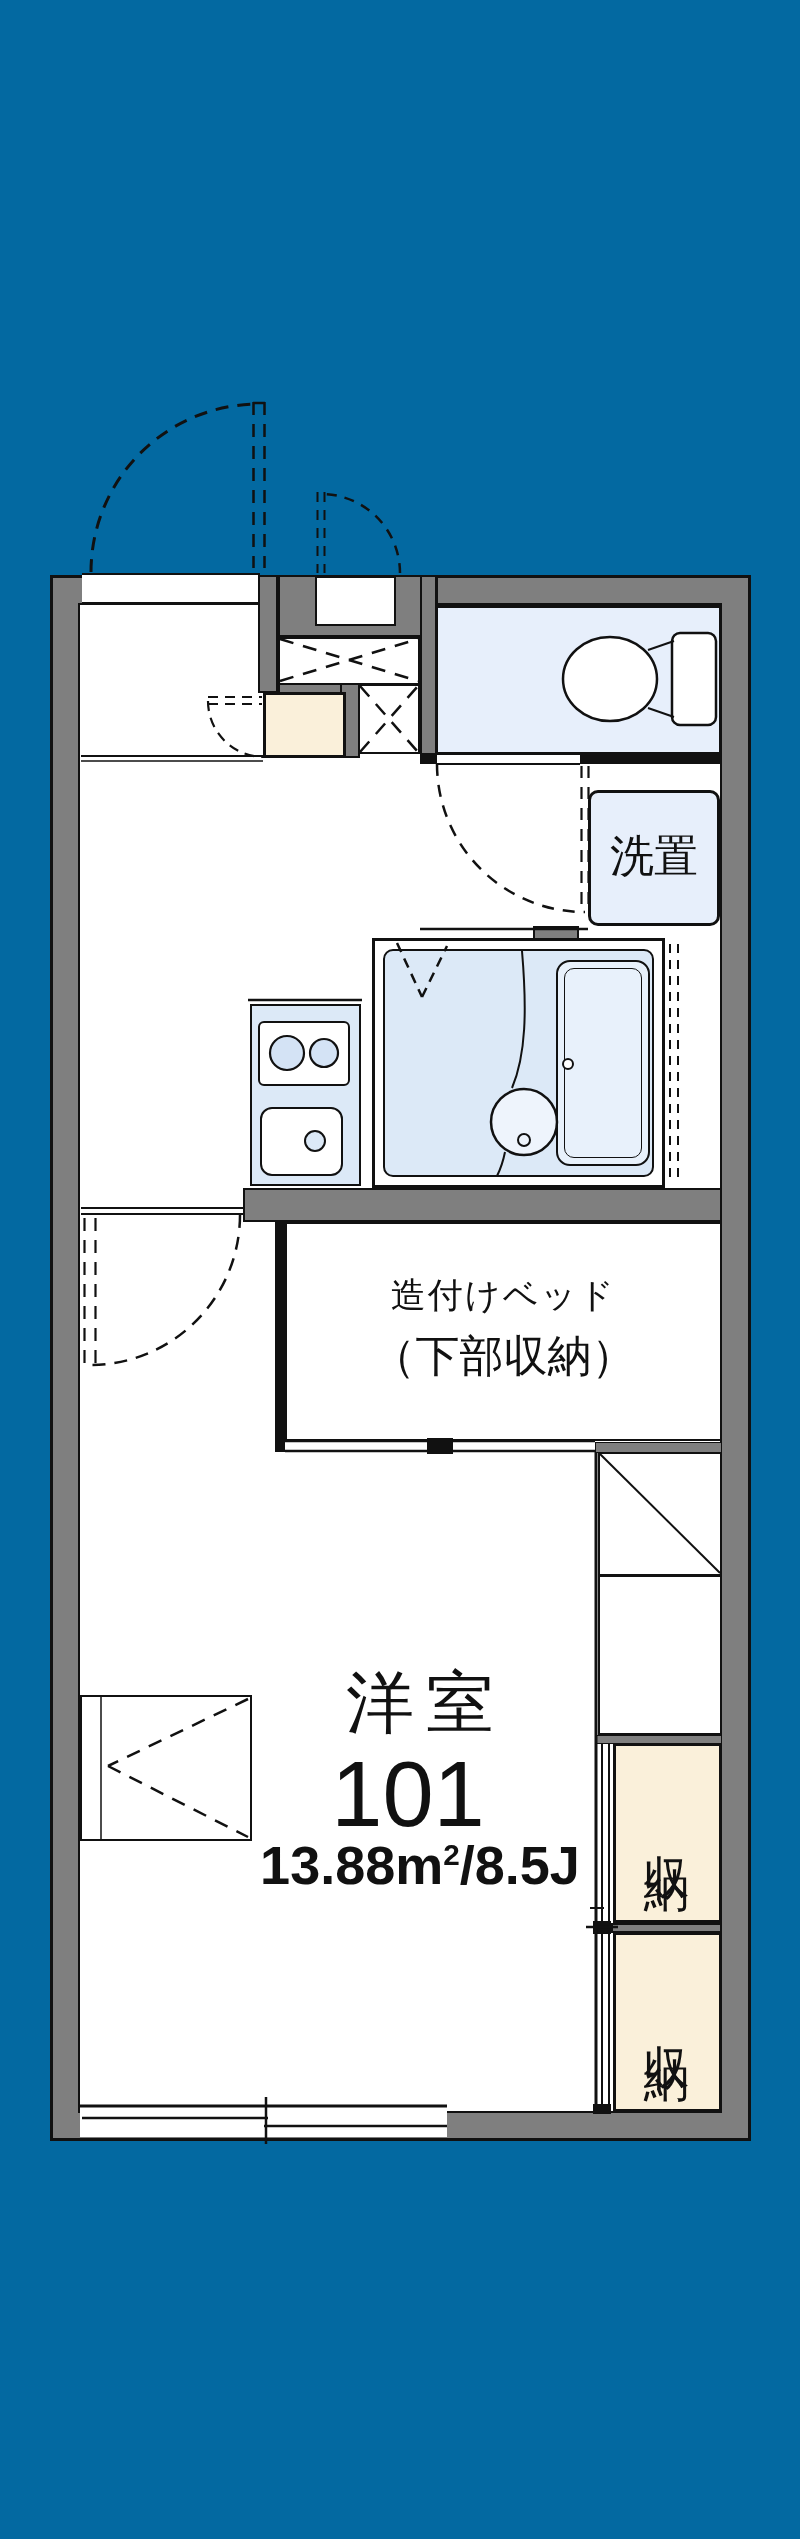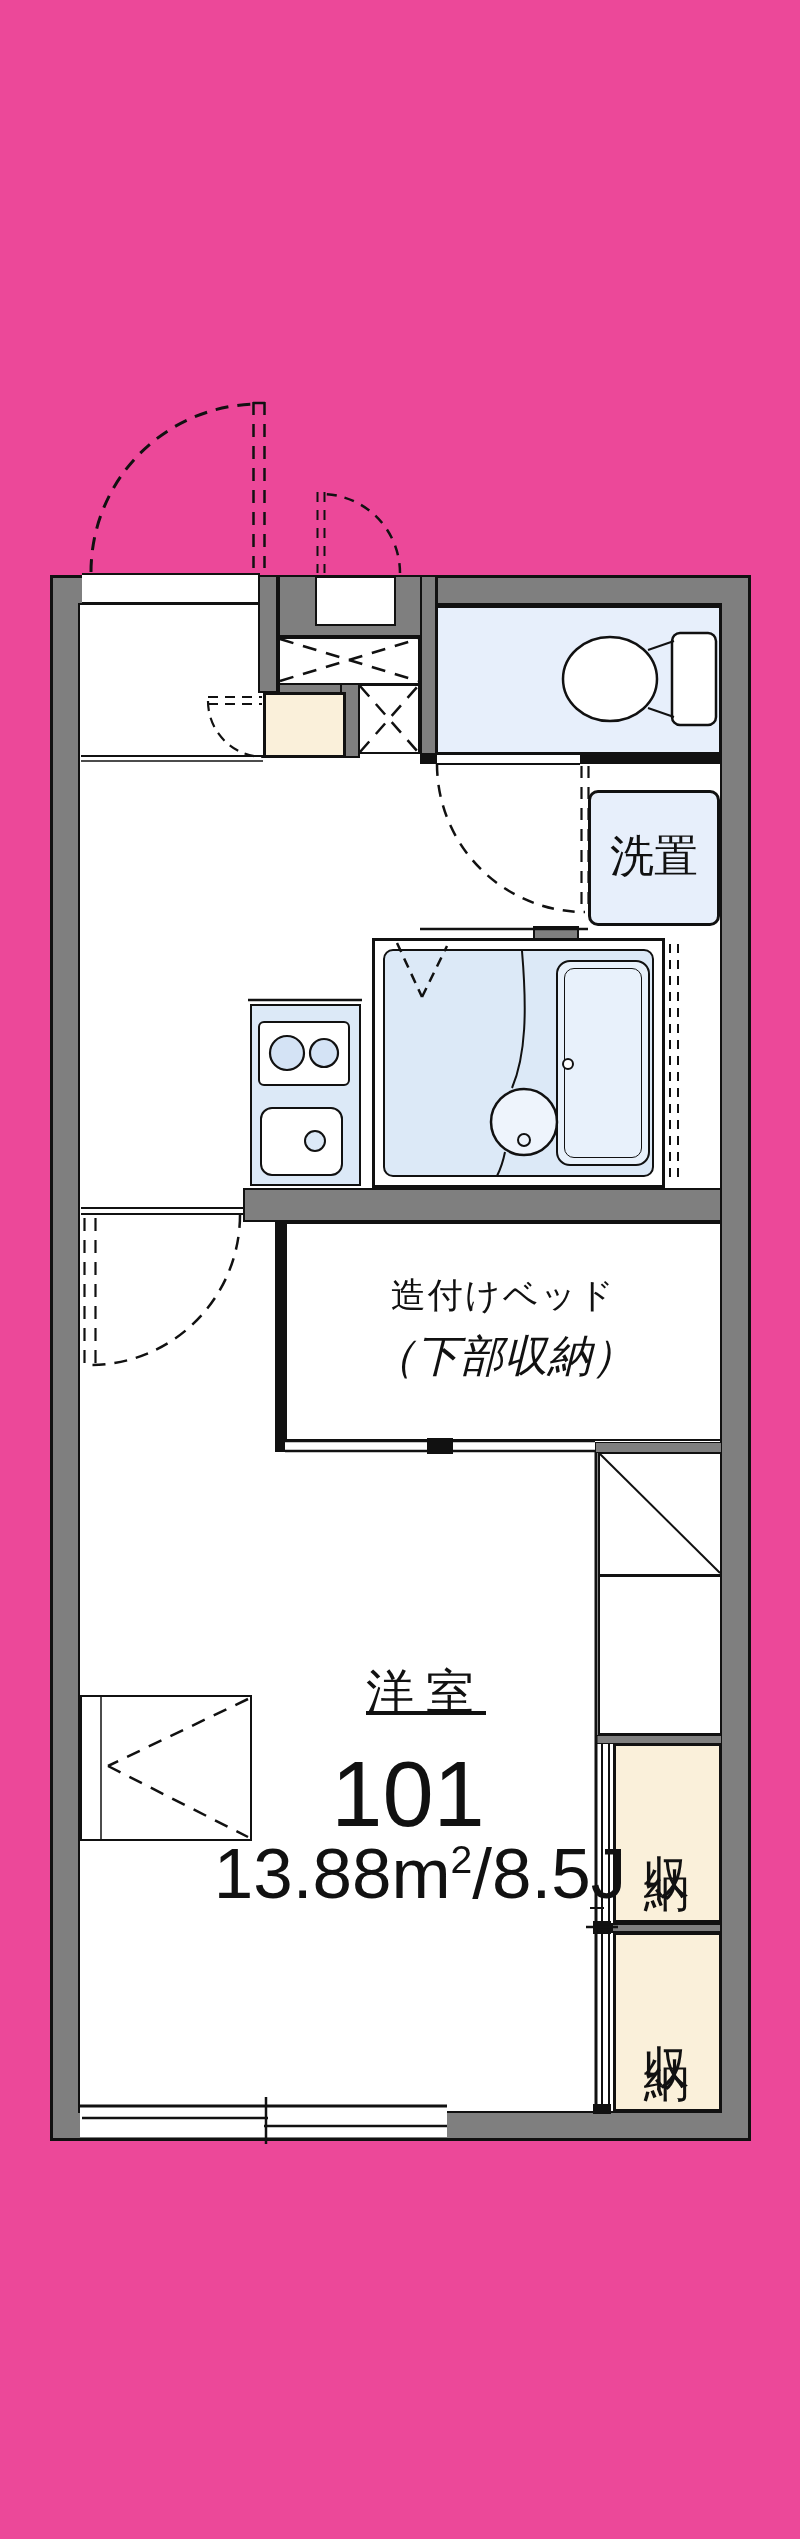"洗置" #canvas { background: #ec4899 -> #0369a1 }
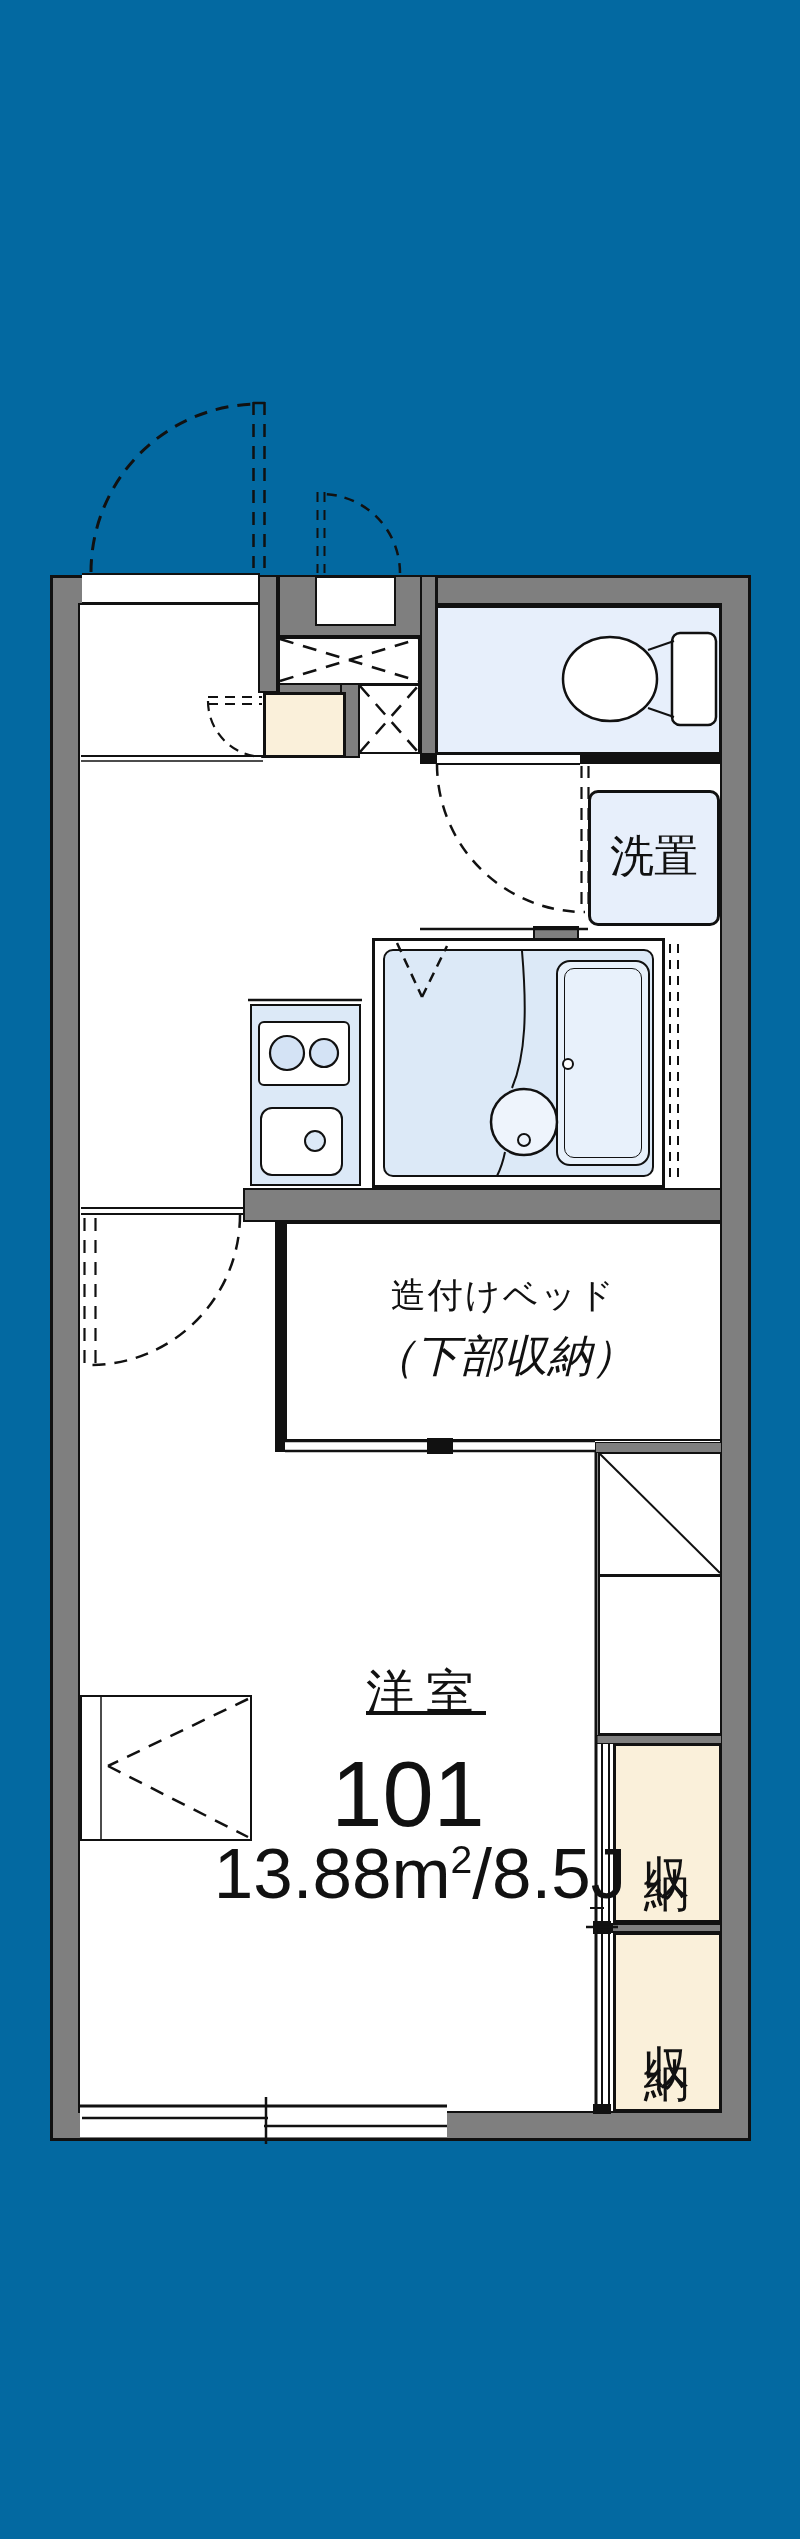"（下部収納）" div.lbl { font-style: italic -> none }
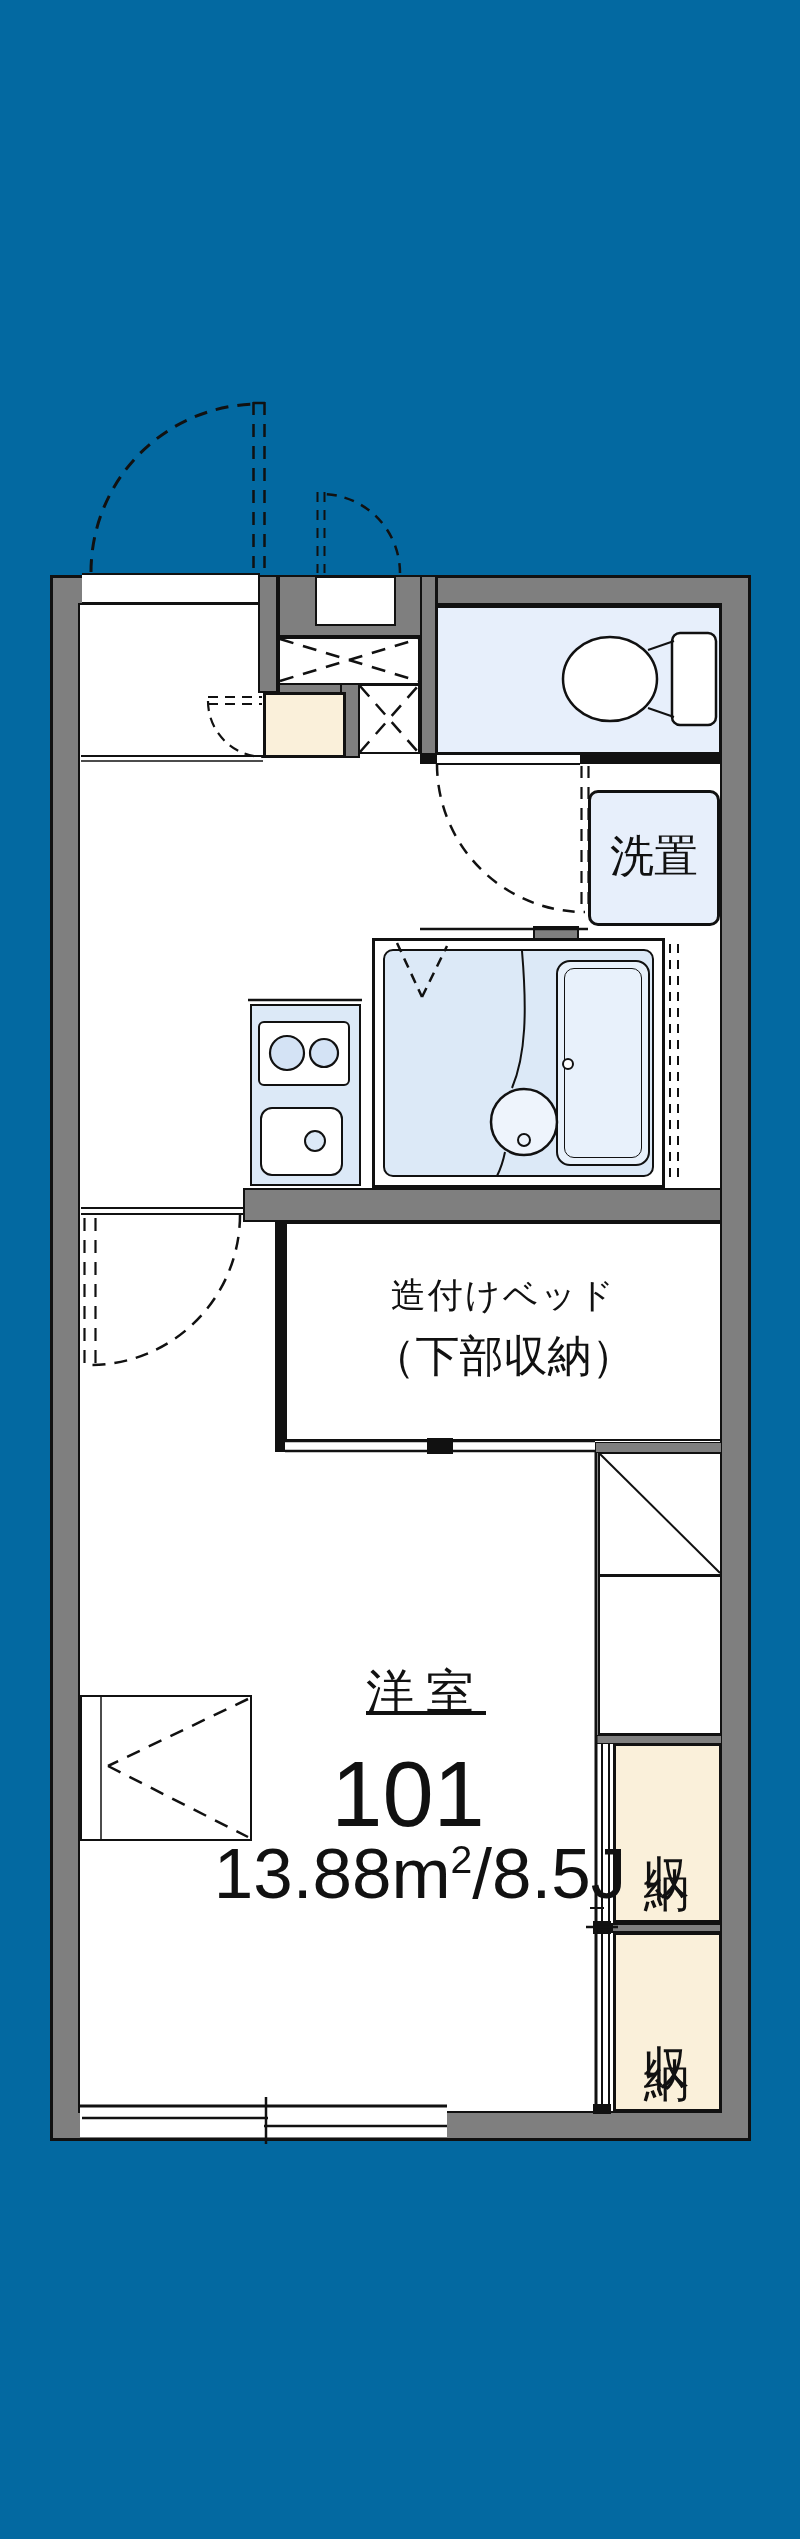"洋室" div.lbl { font-size: 48px -> 68px; text-decoration: underline -> none }
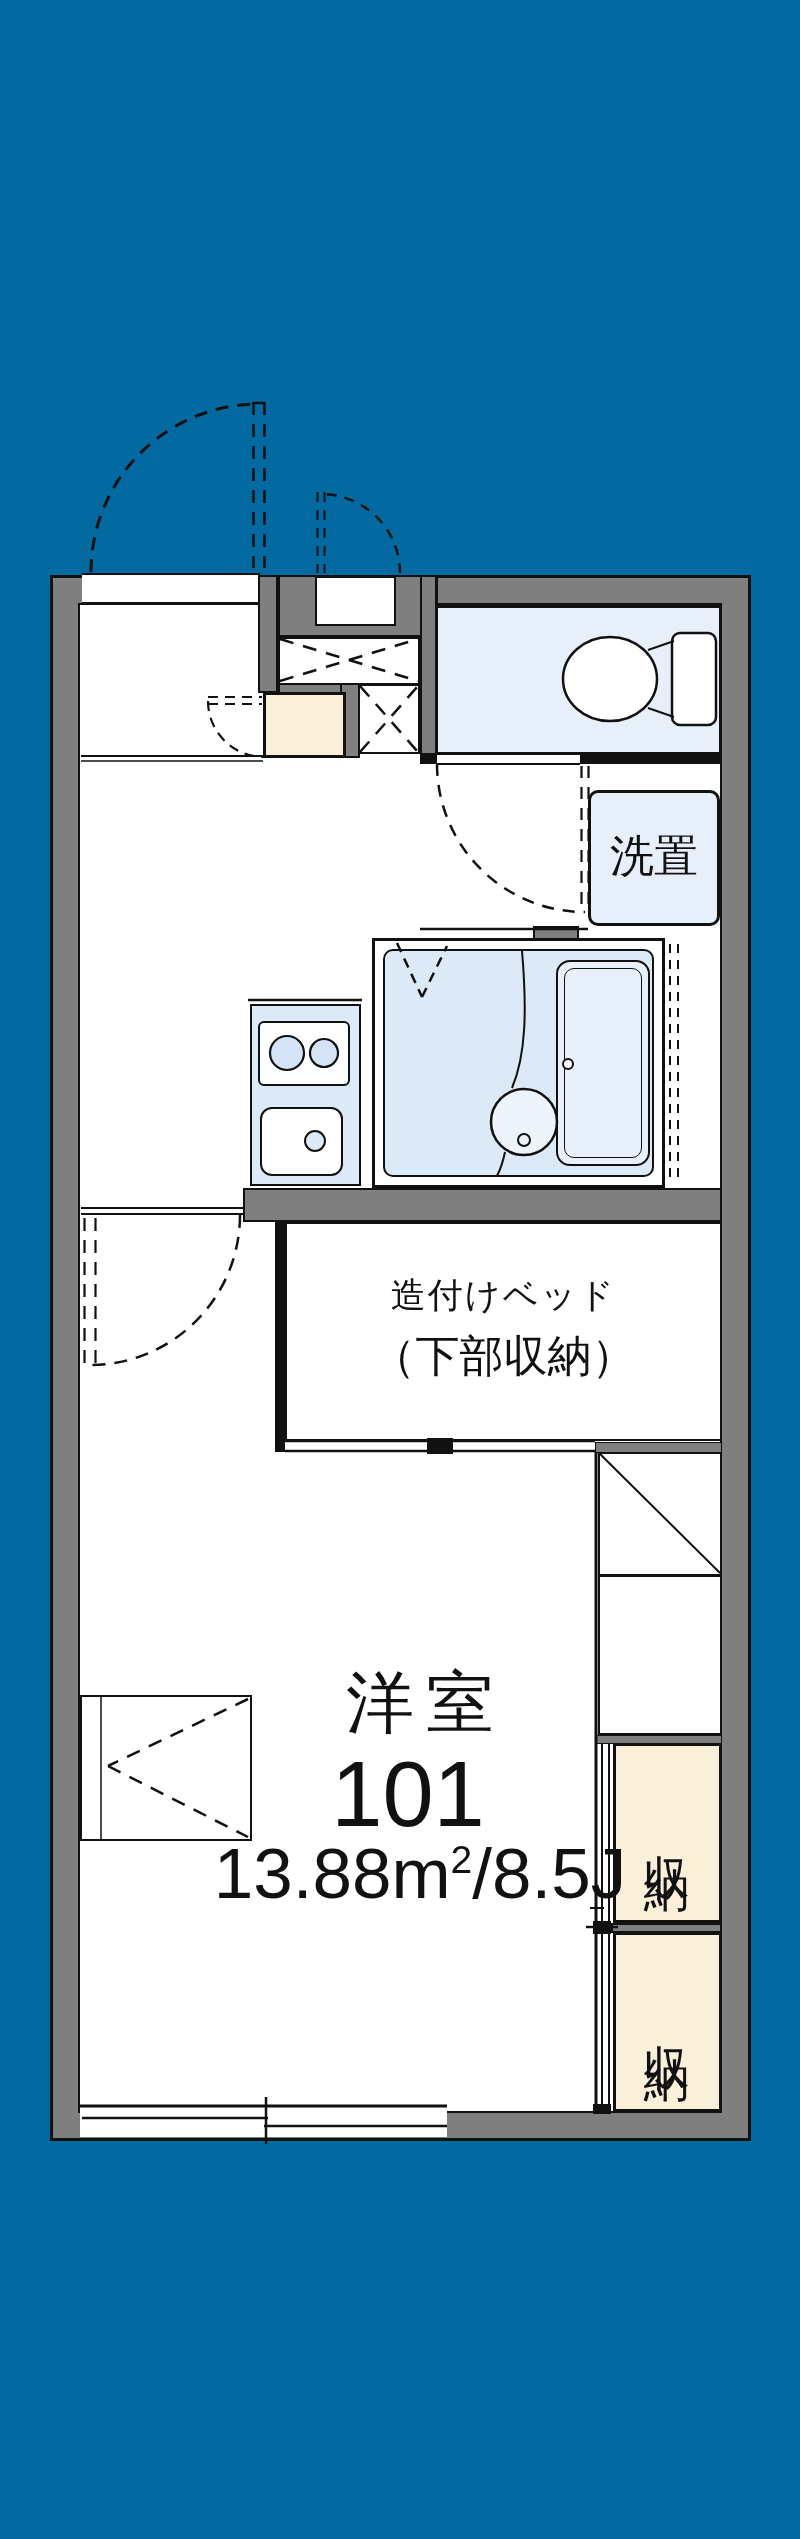"13.88m2/8.5J" div.lbl { font-size: 71px -> 54px; font-weight: none -> bold }
